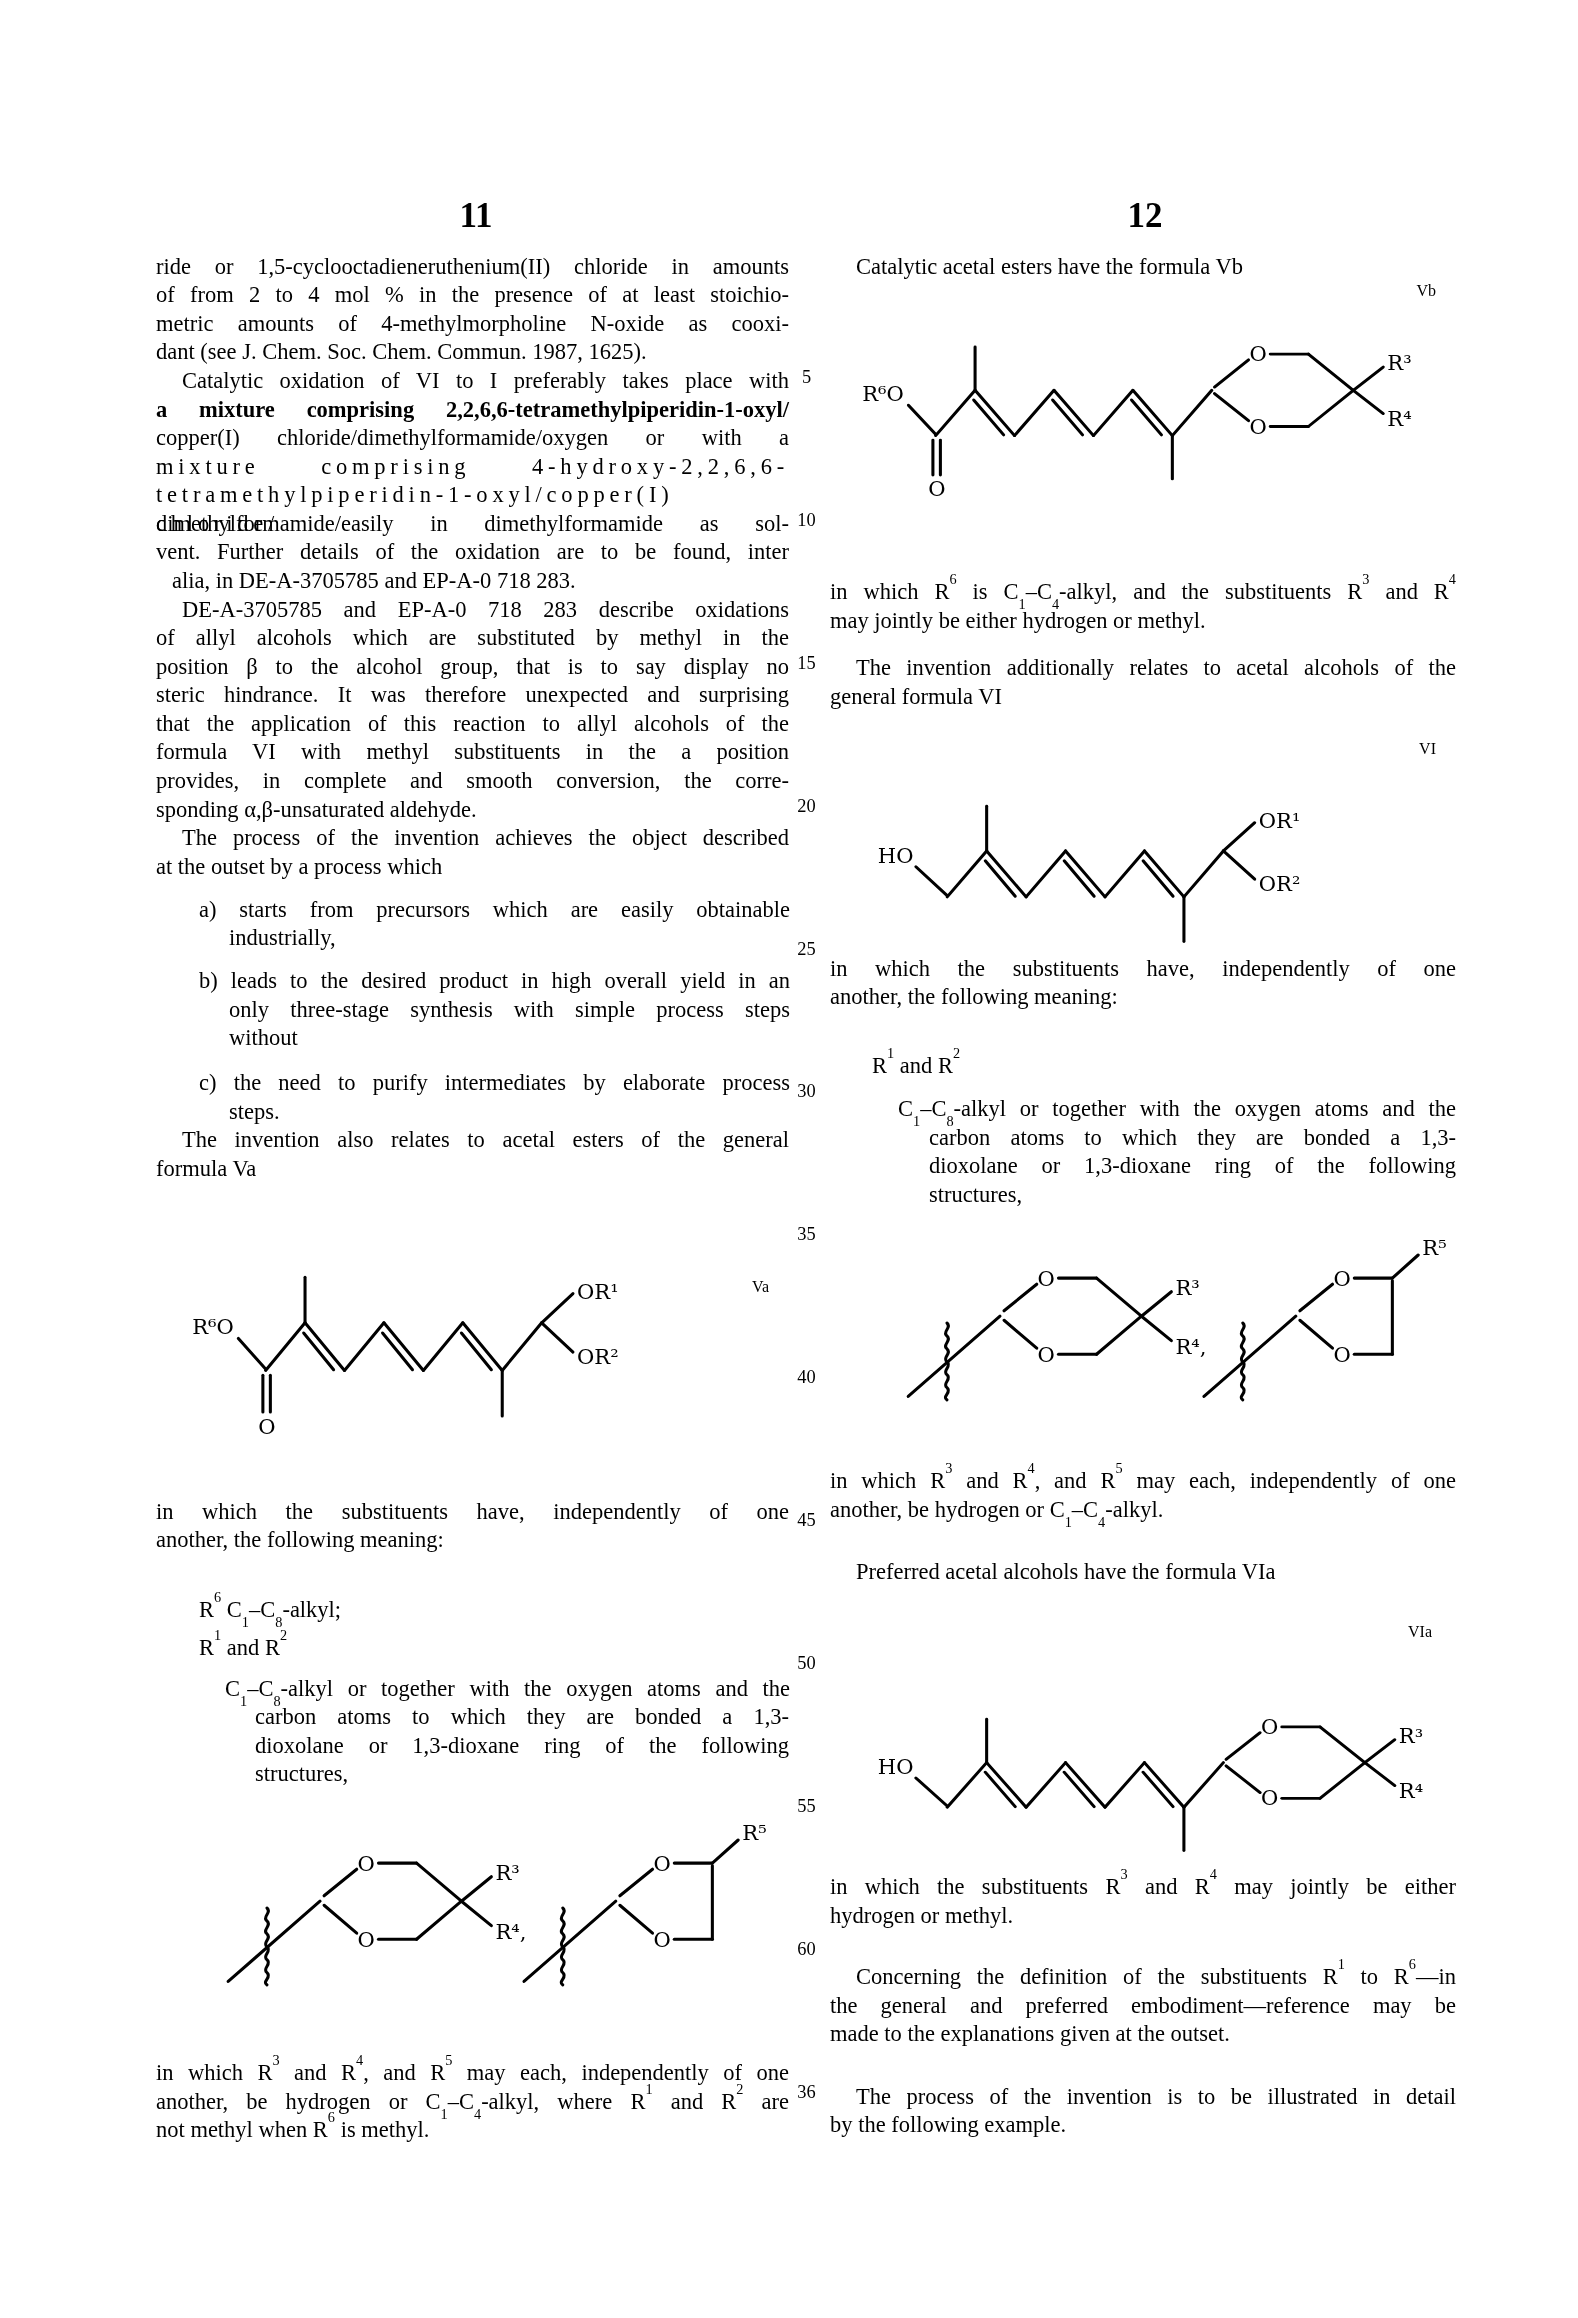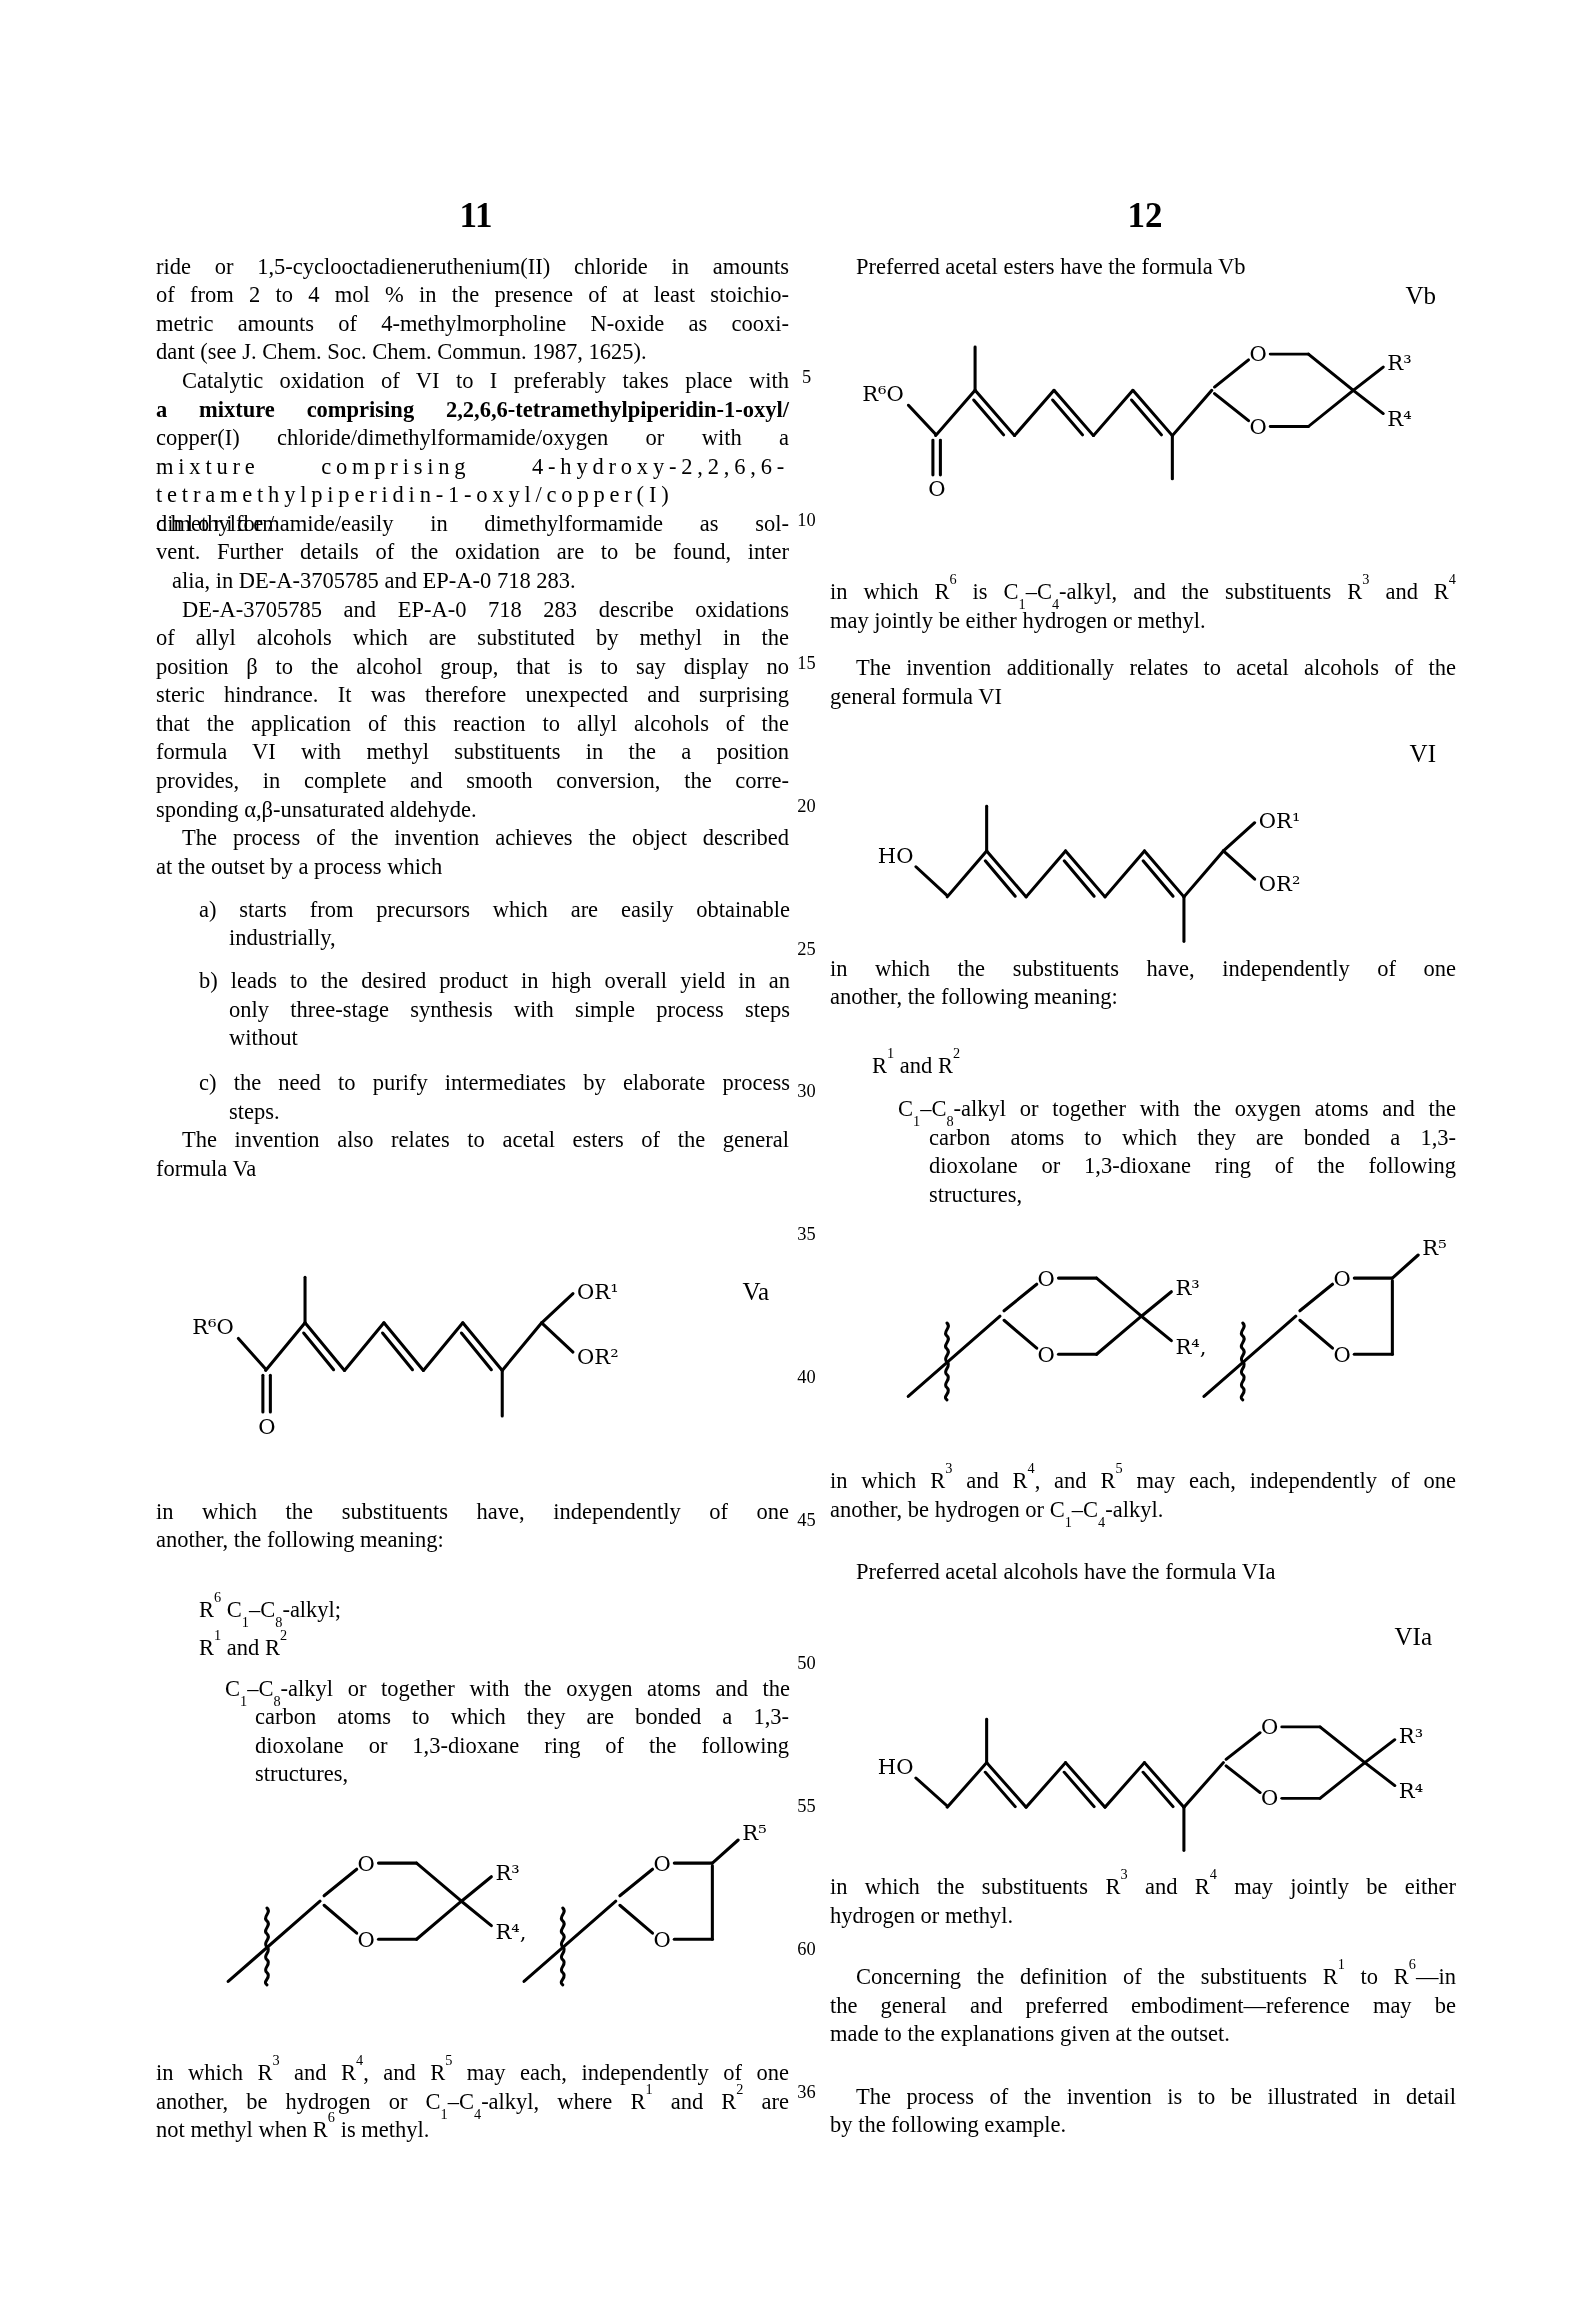"Preferred acetal esters have the" div.tl { text: Preferred -> Catalytic }
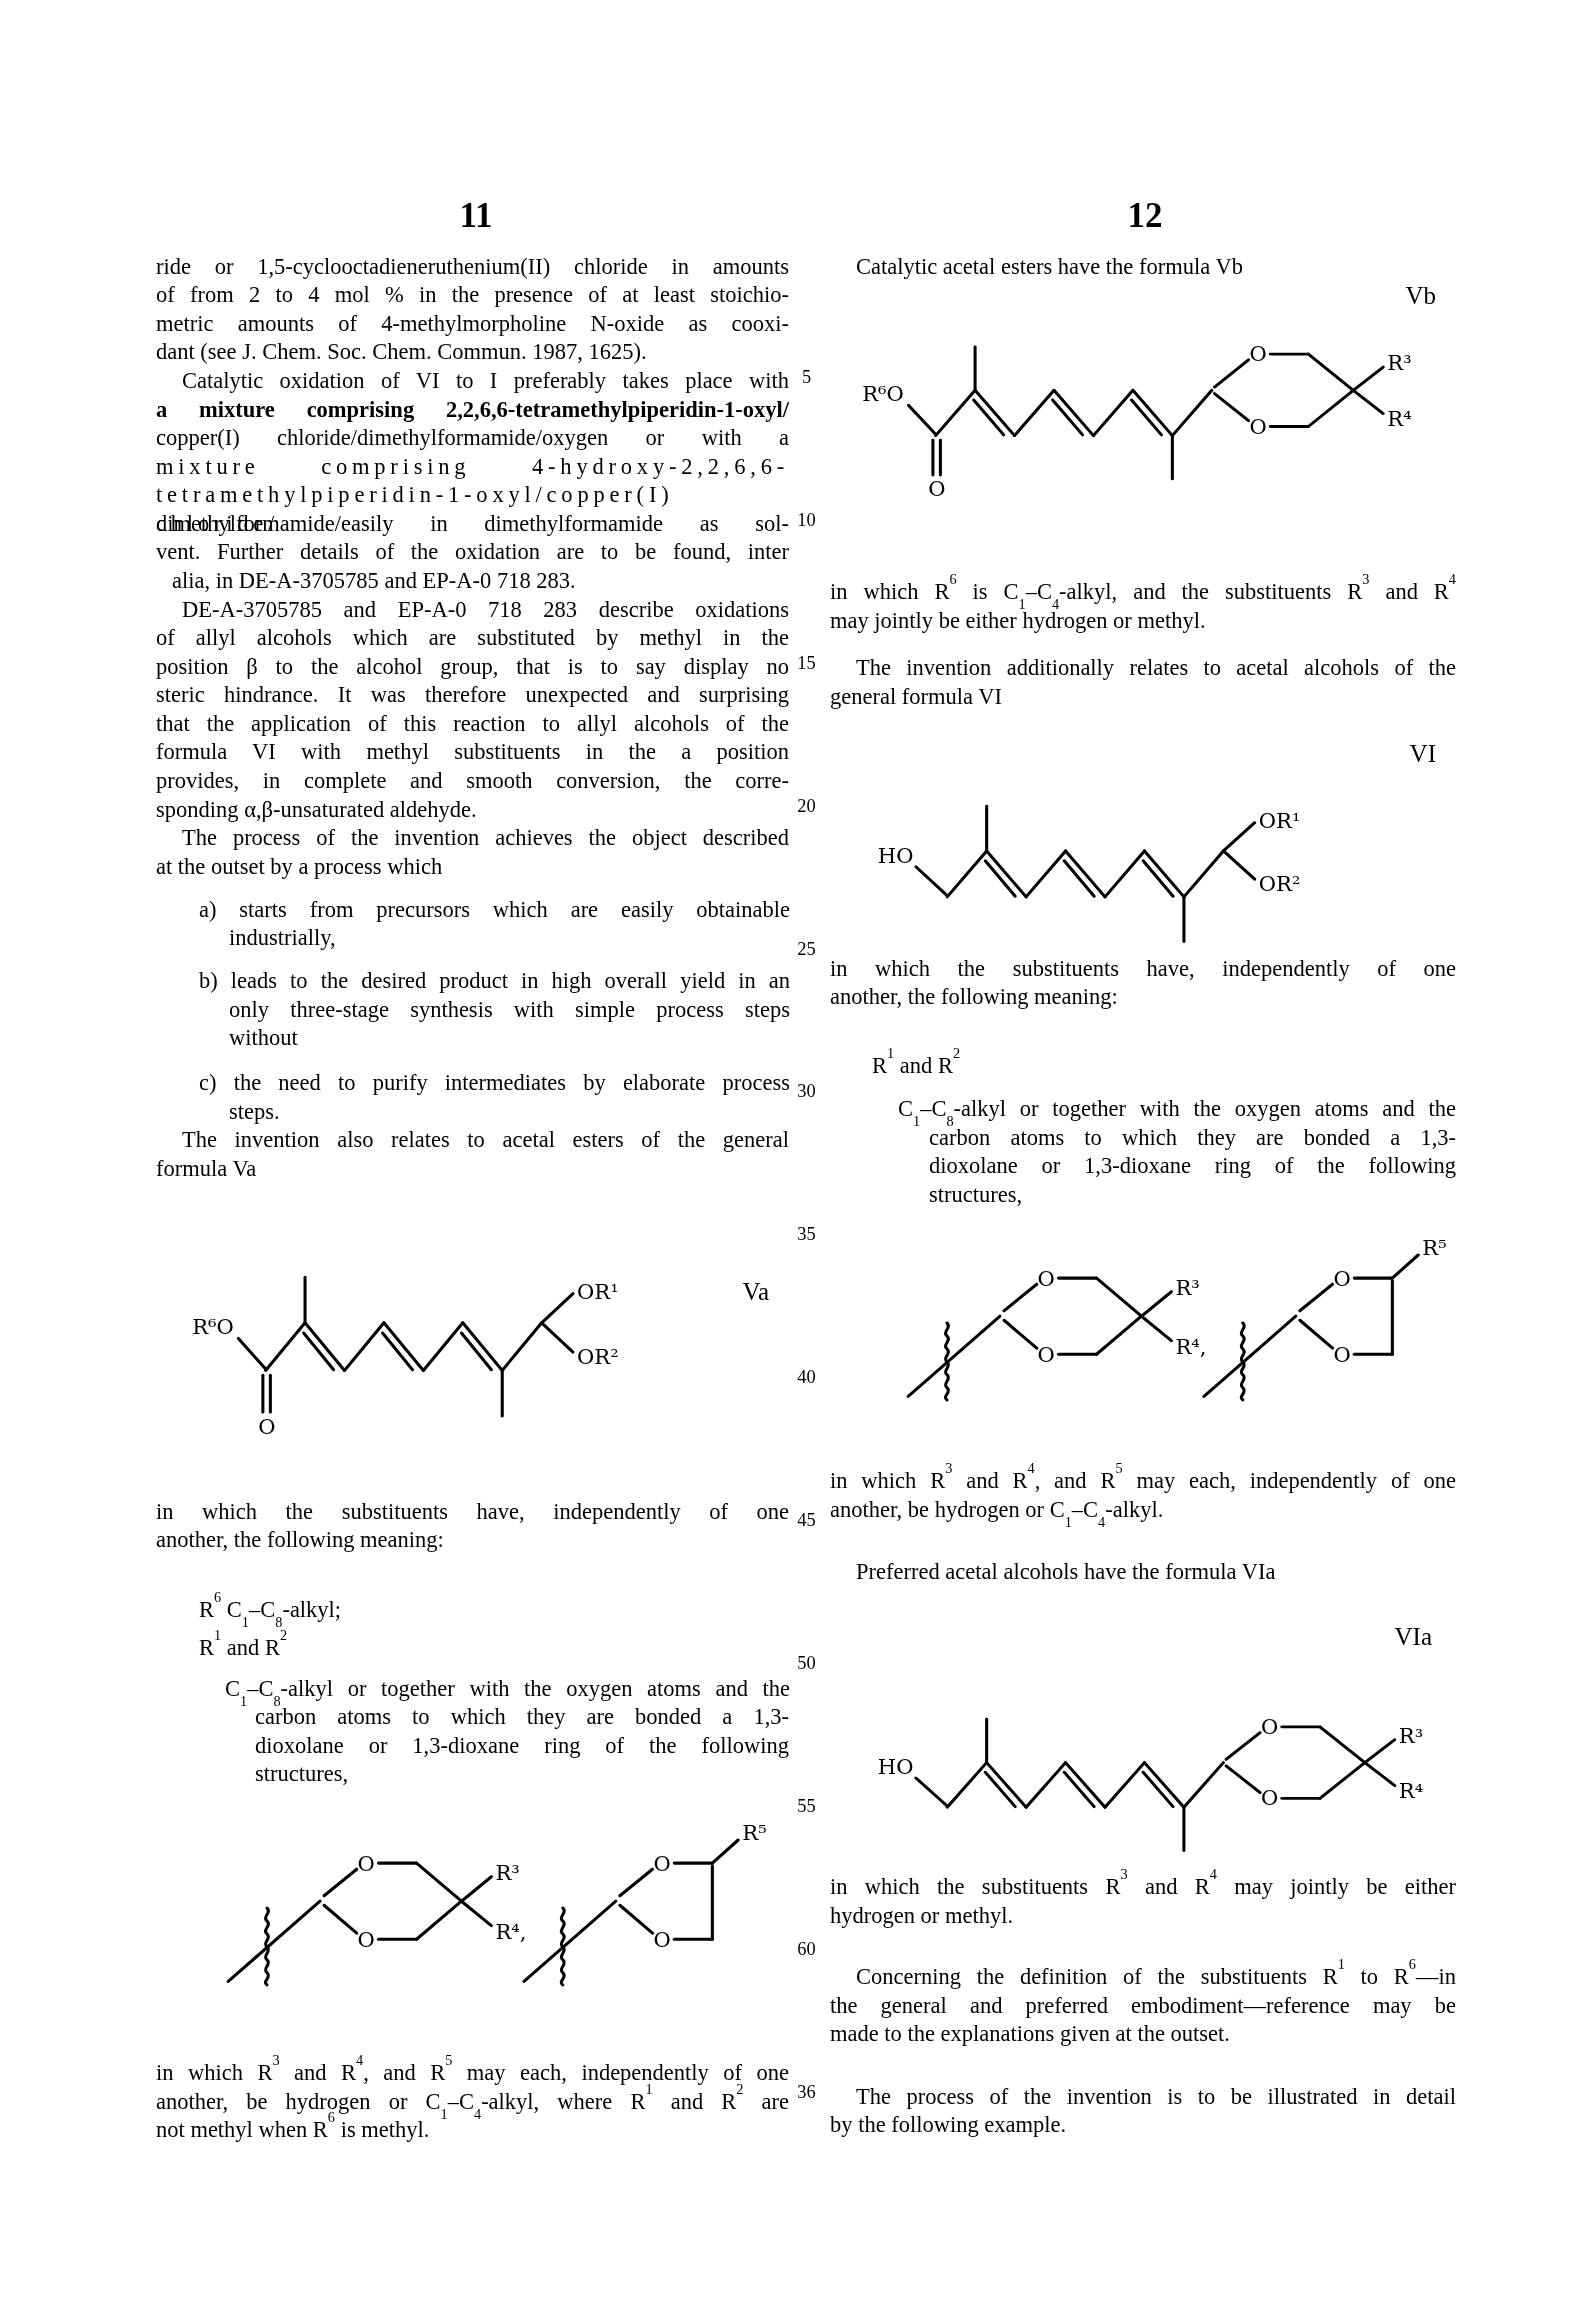"Vb" .flabel { font-size: 25px -> 16px }
